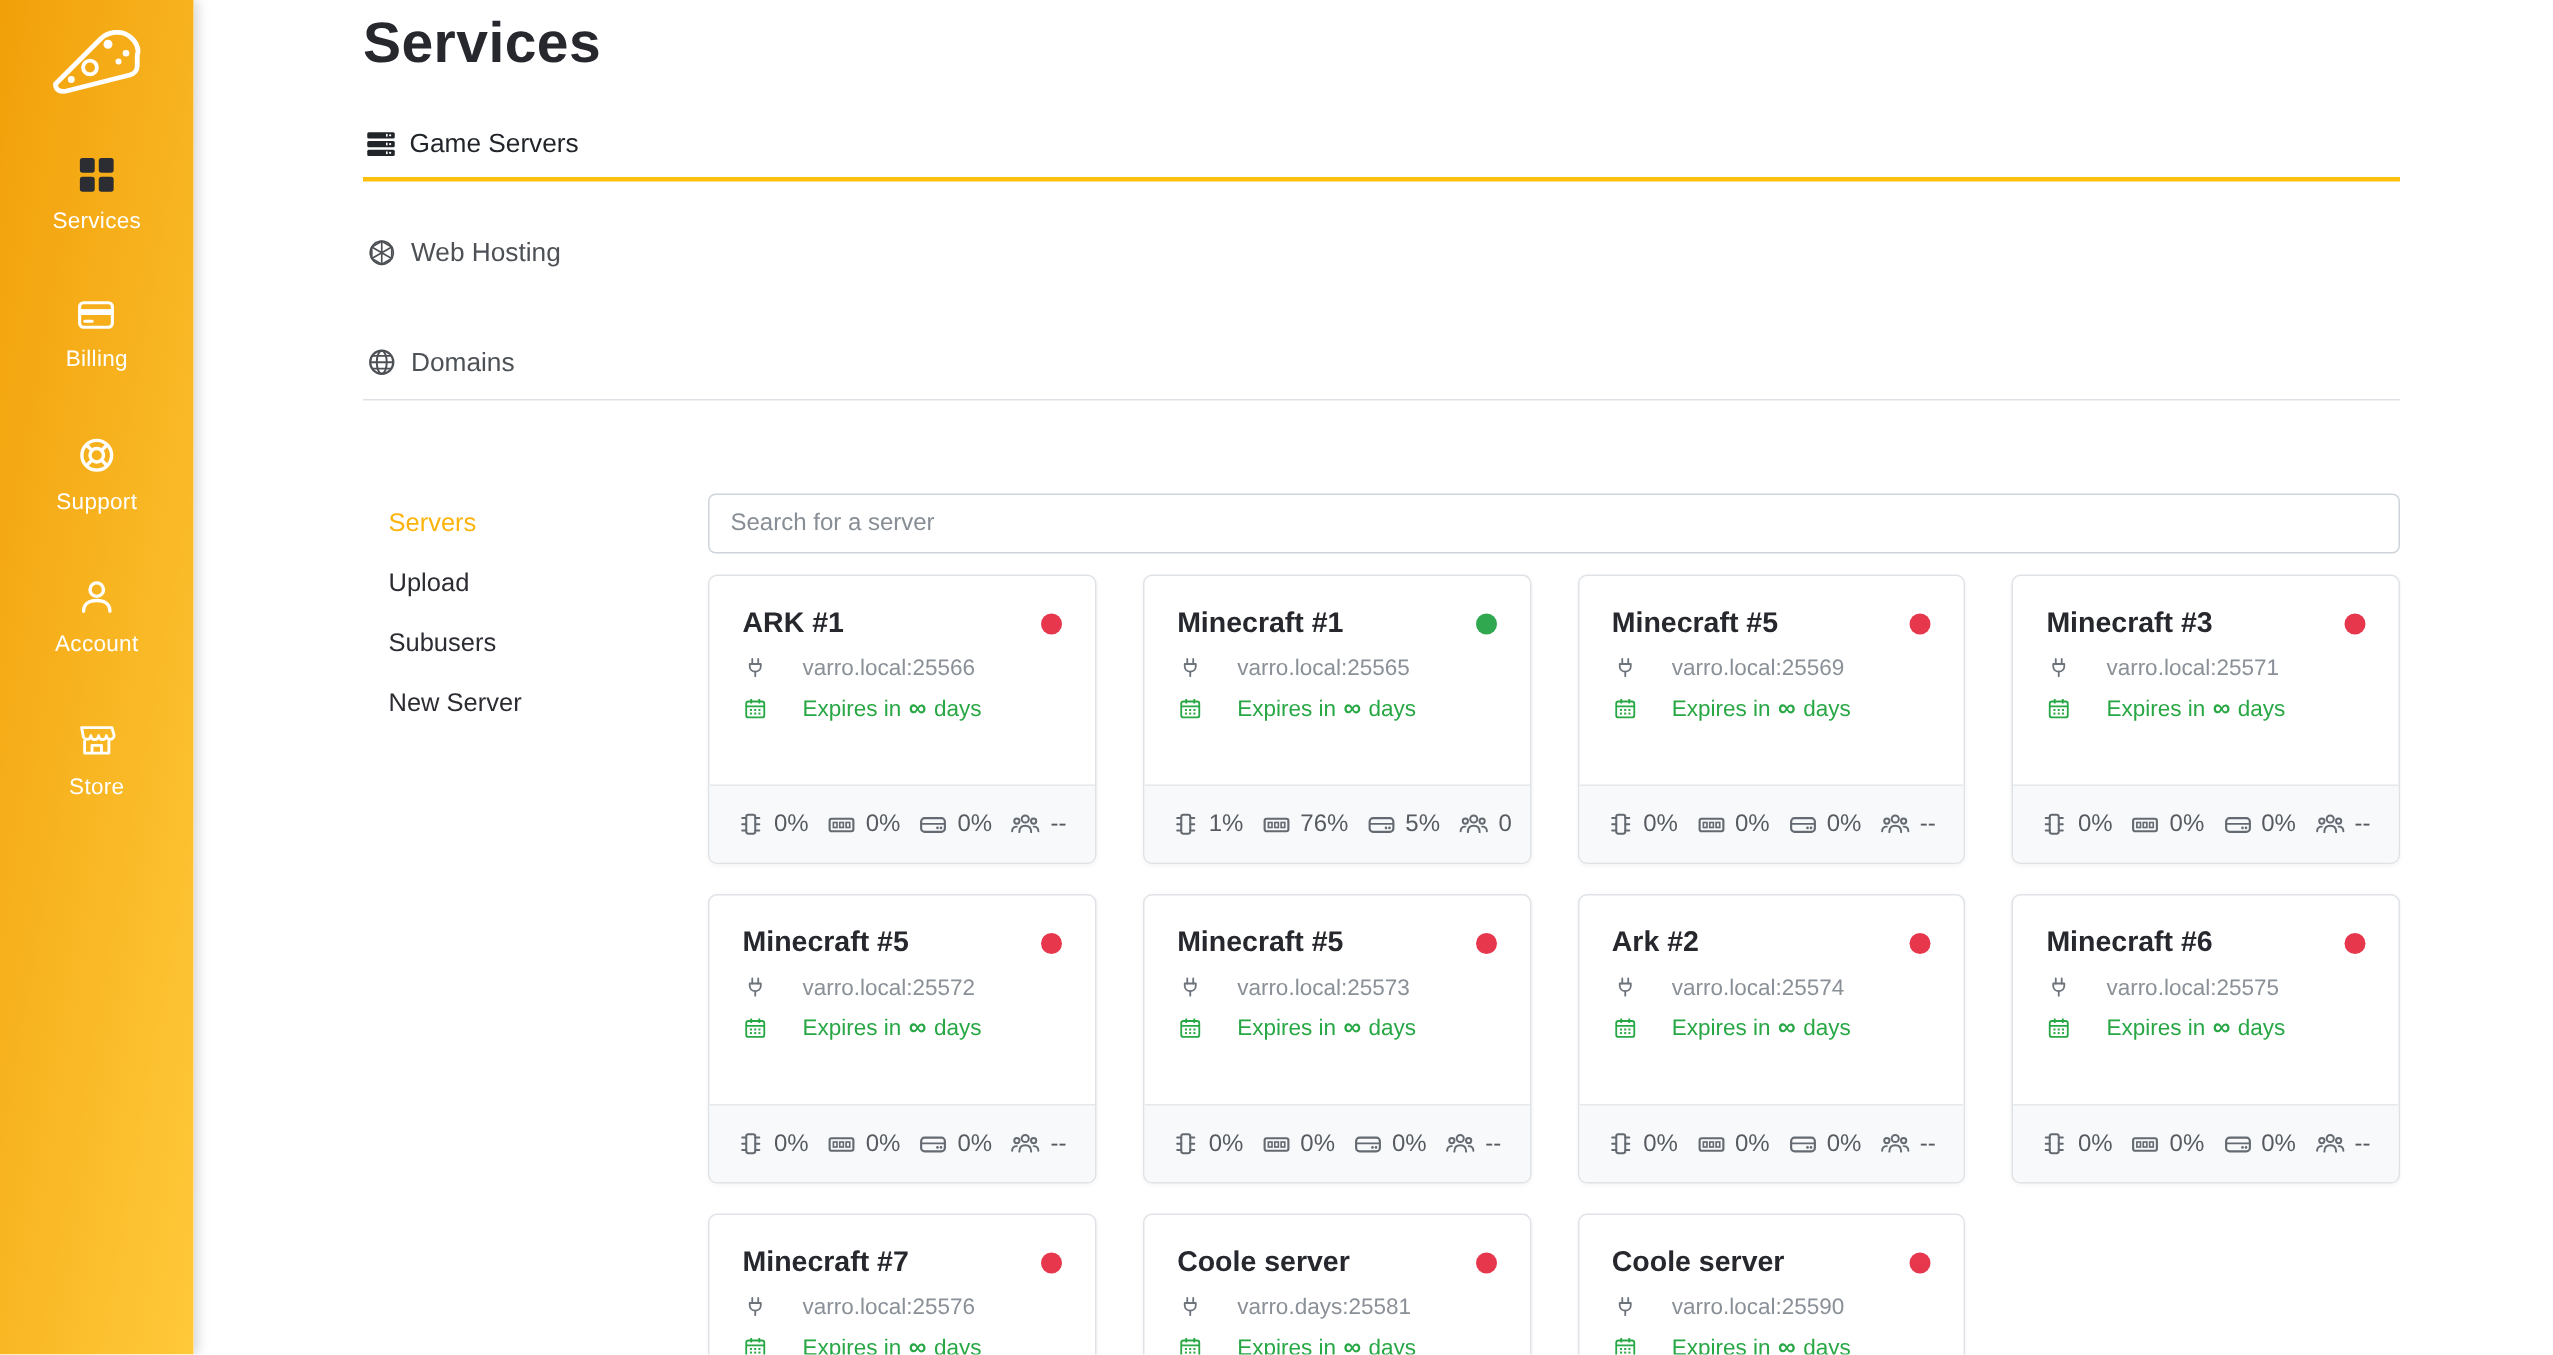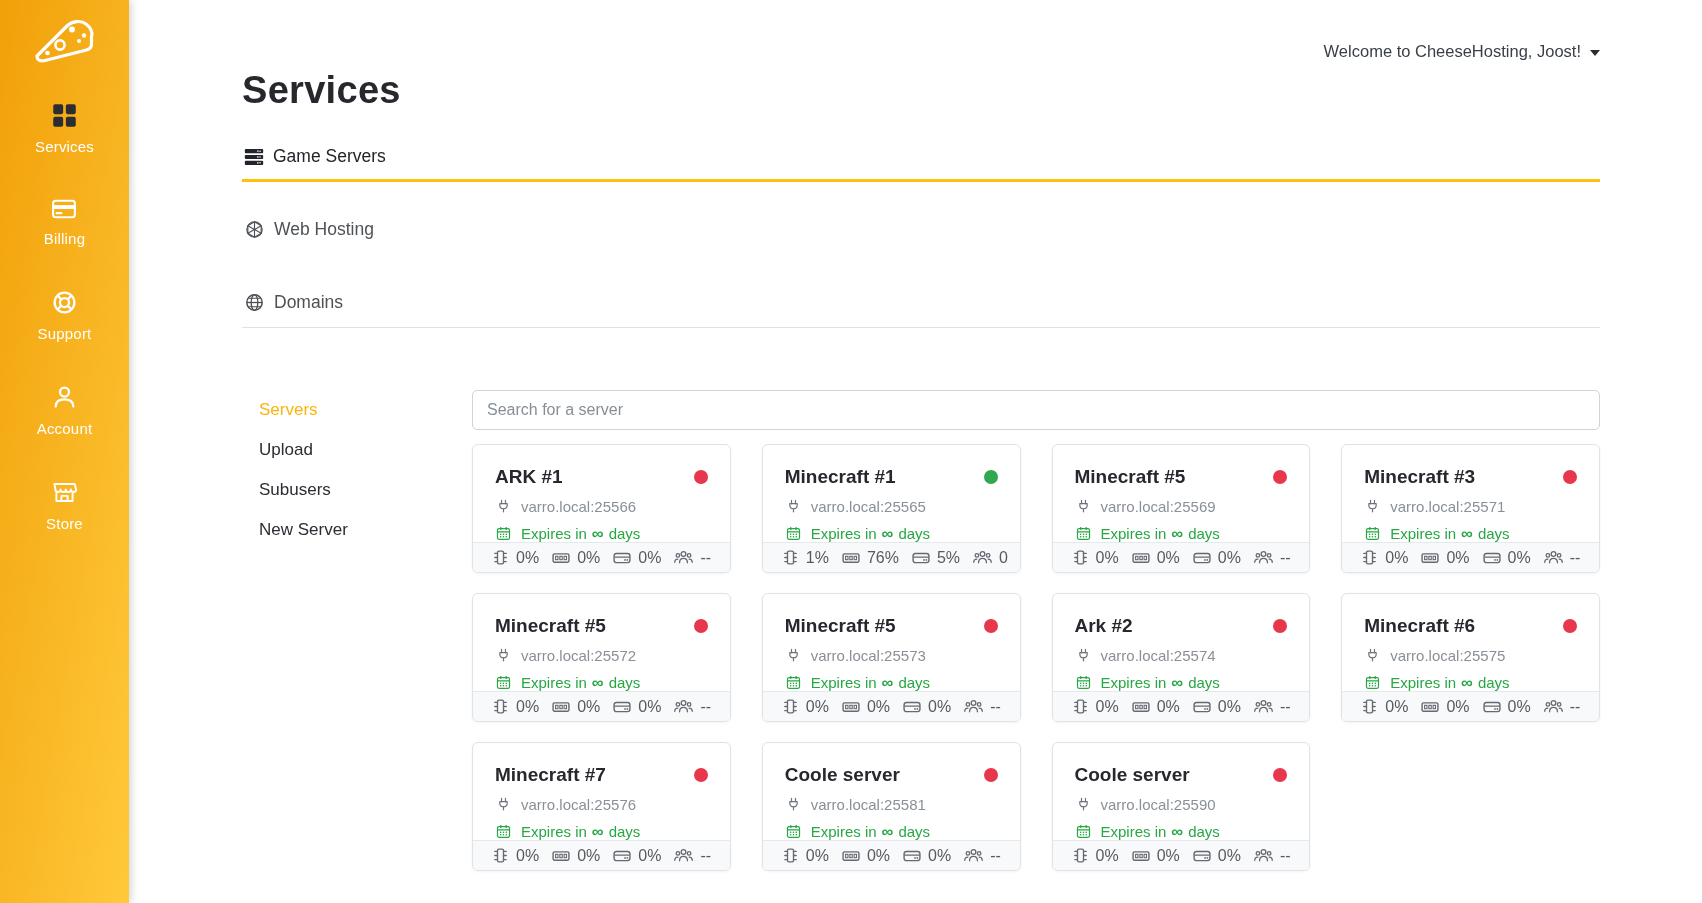"Welcome to CheeseHosting, Joost!" div.topbar { html: <div> <div> <span>Welcome to CheeseHosting, Joost!</span> <span></span> </div> </div> -> none }
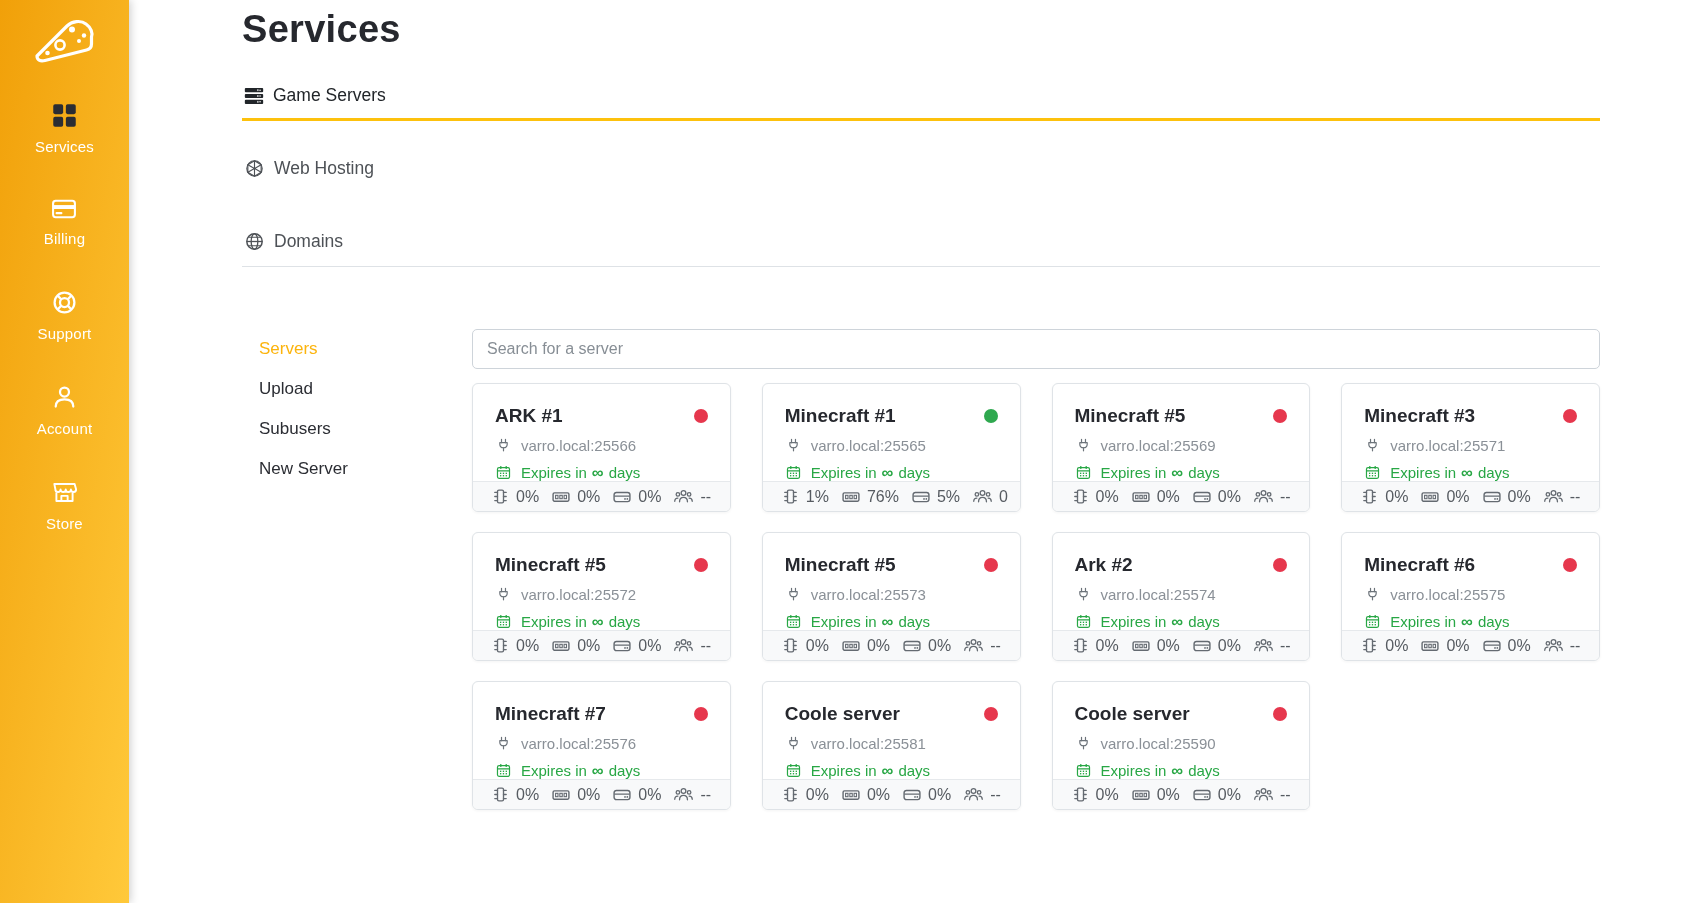"ARK #1" .card { height: 129px -> 193px }
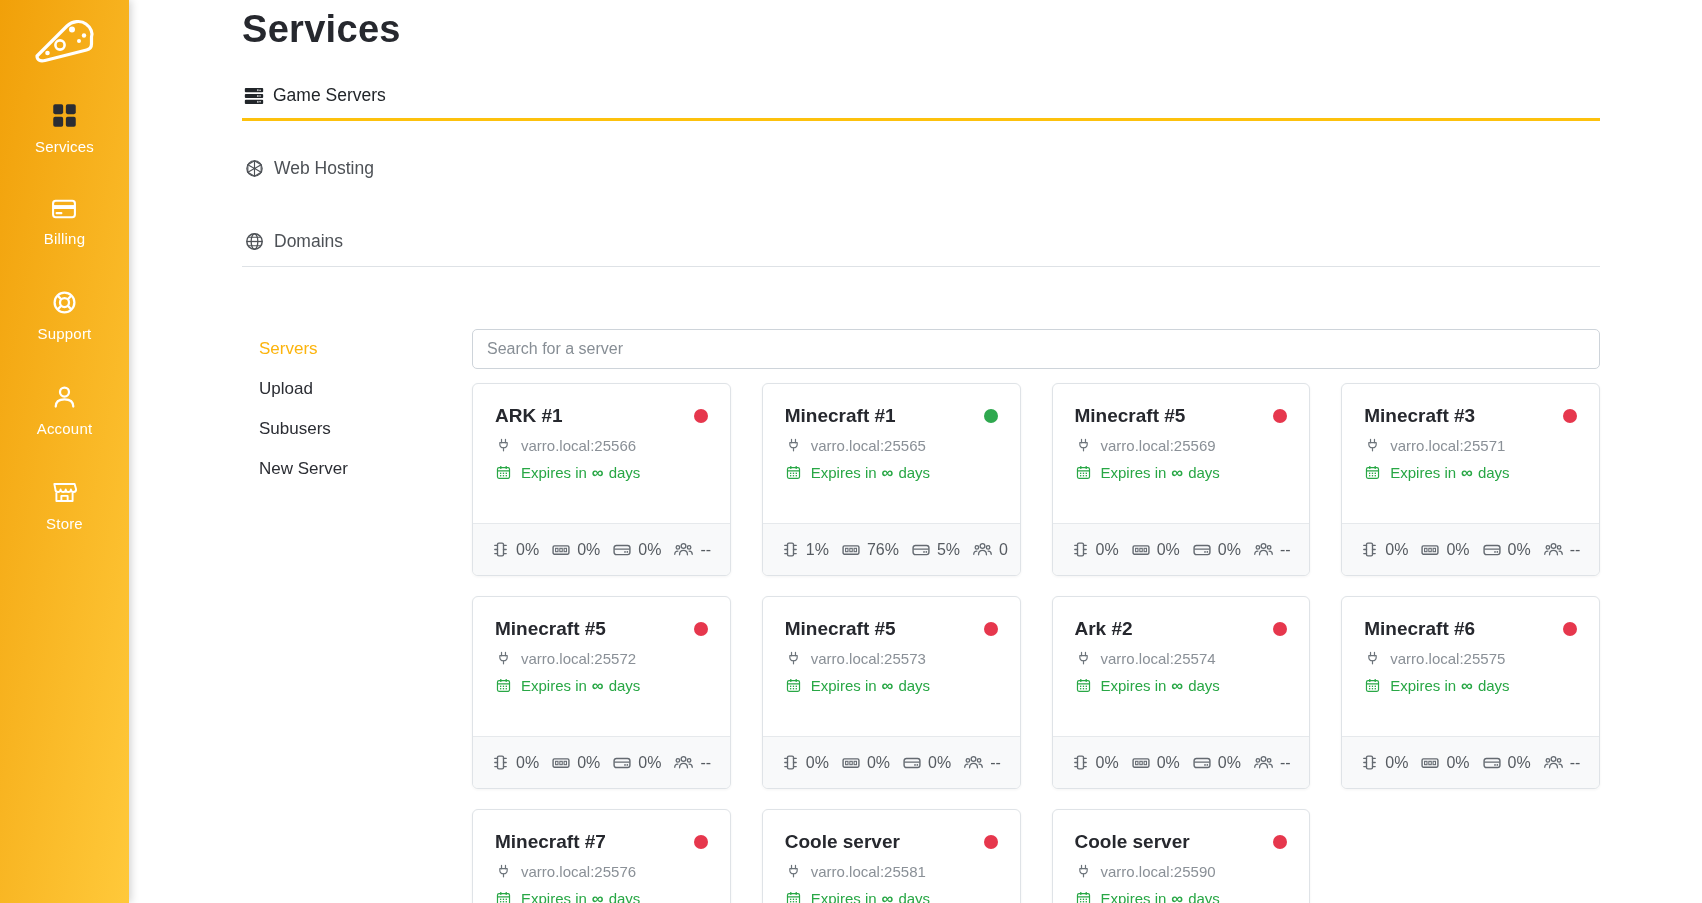"varro.local:25566" .line { gap: 9px -> 23px }
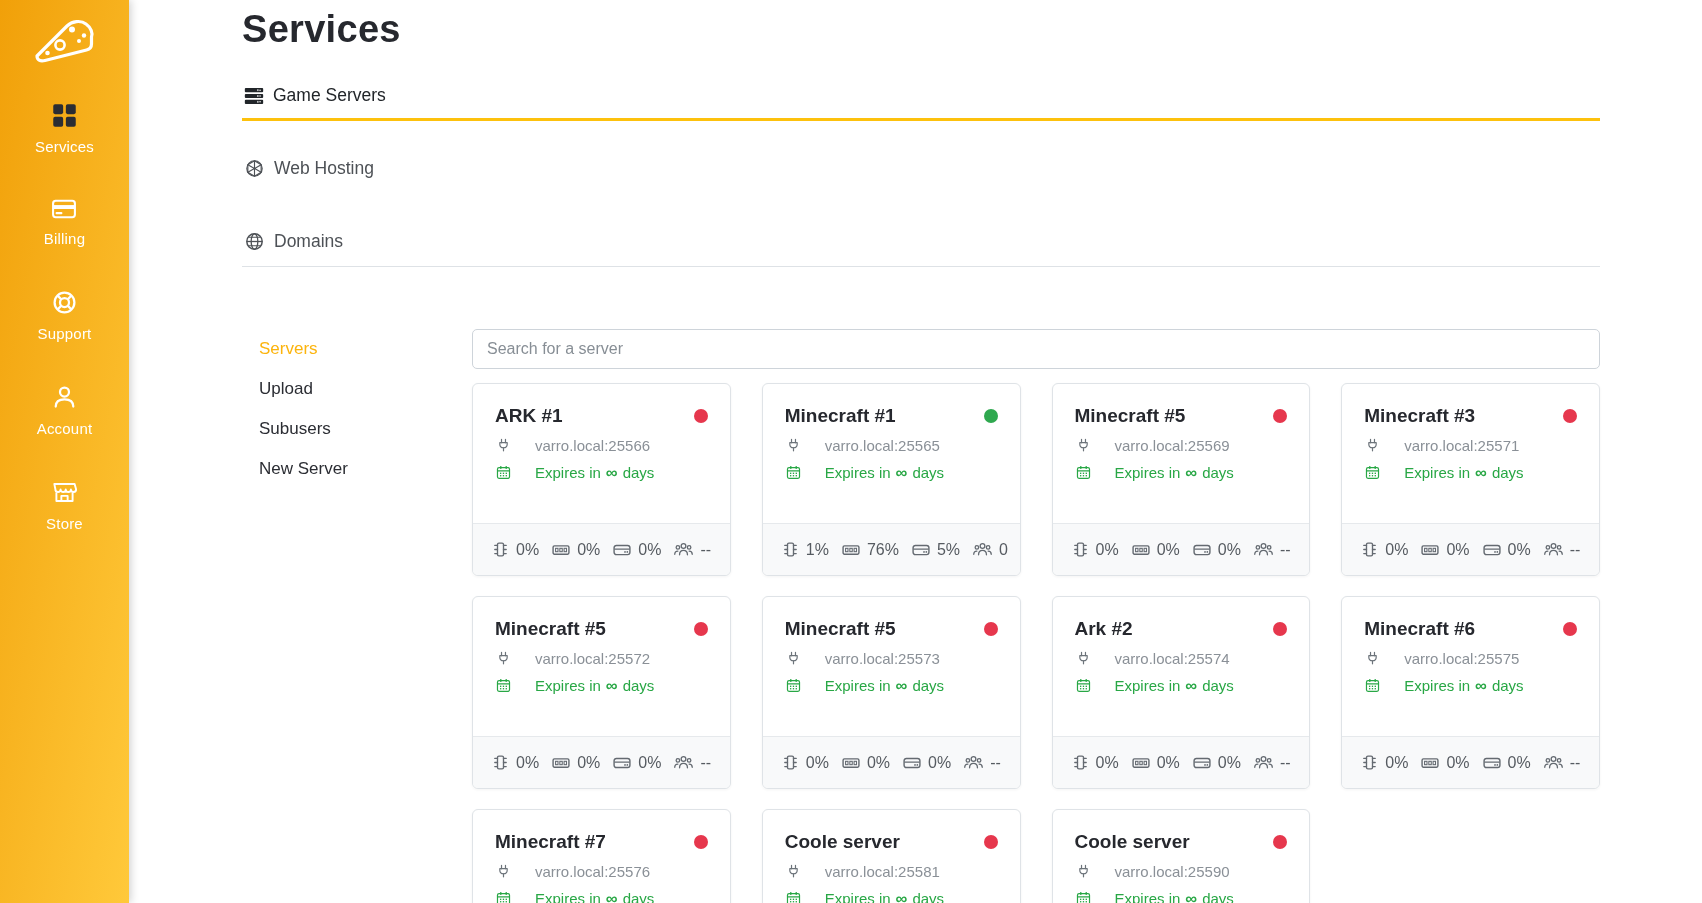"varro.local:25581" span { text: varro.local:25581 -> varro.days:25581 }
